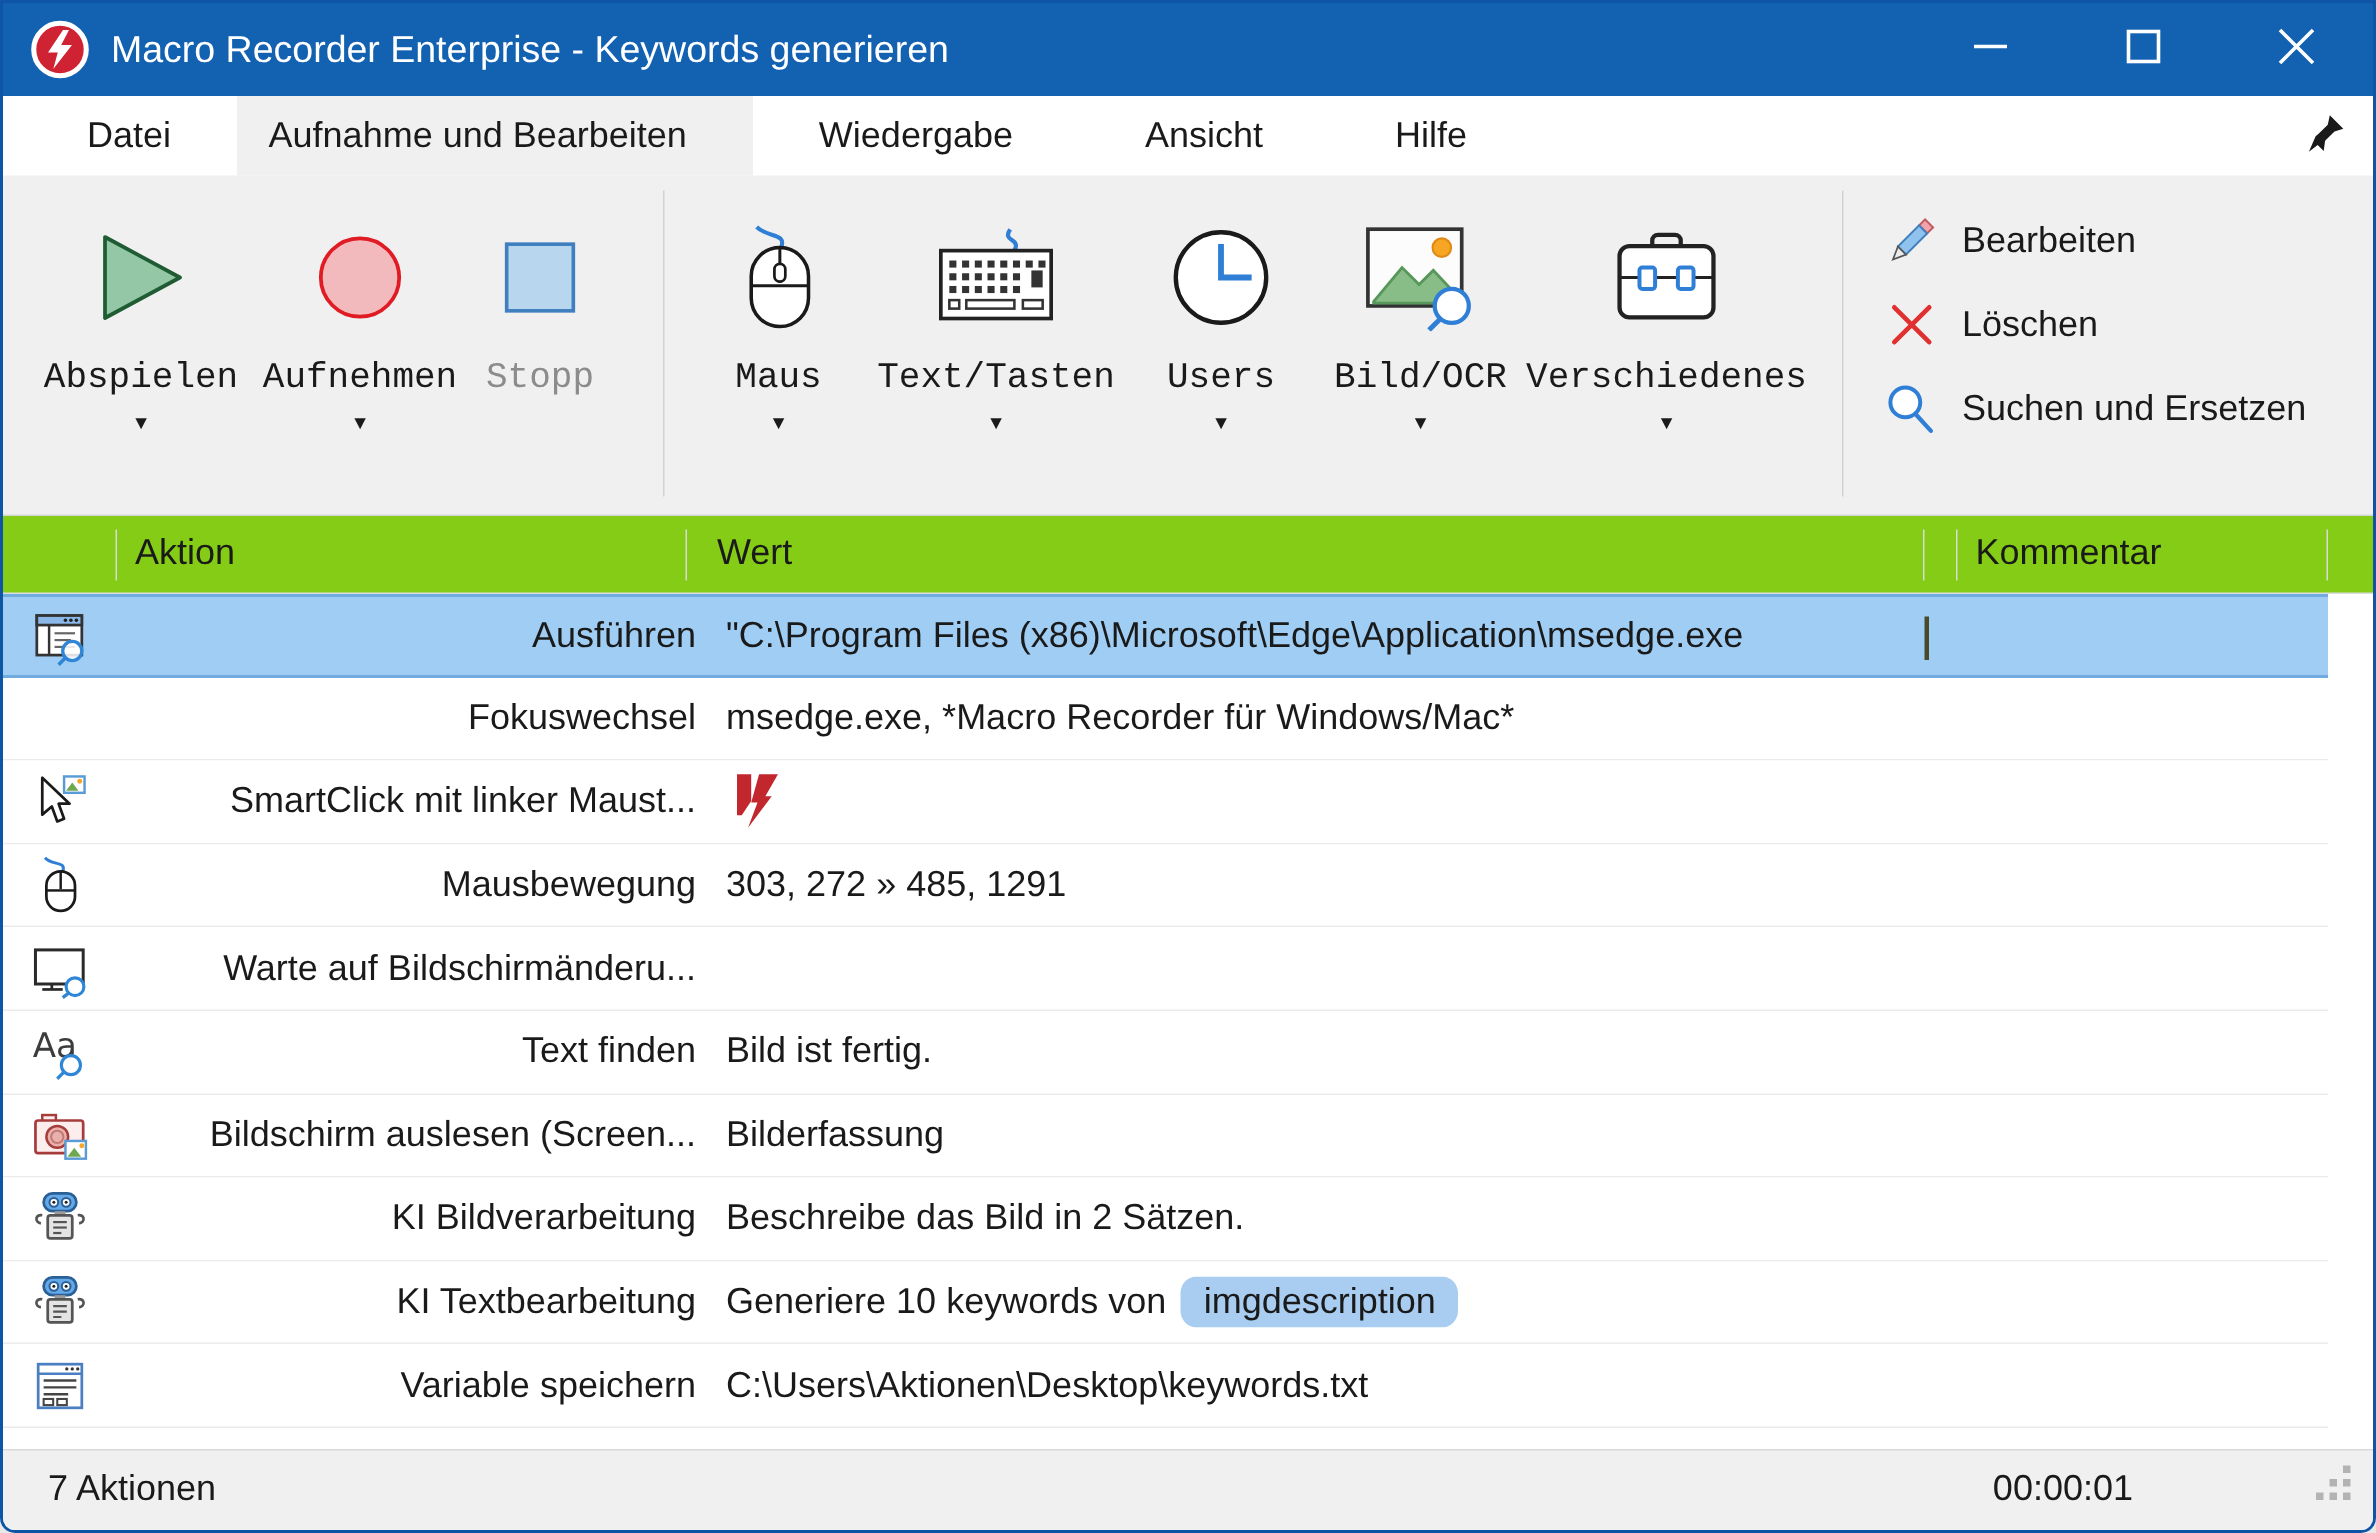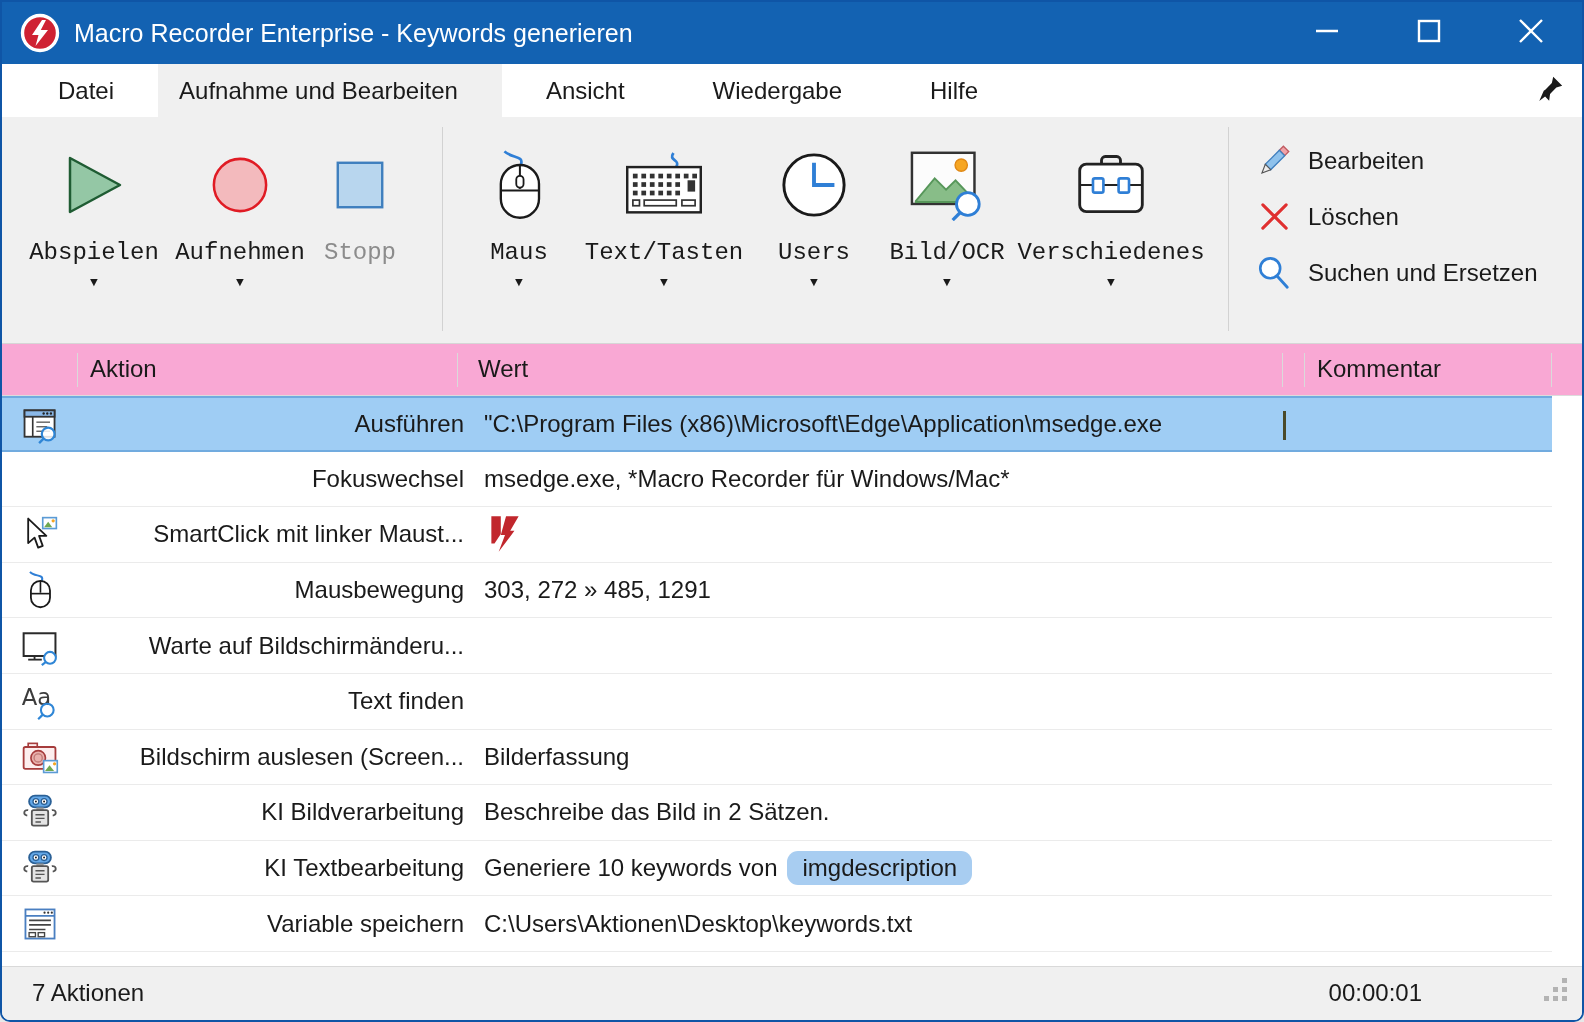"Ansicht" div.tab { order: before "Wiedergabe" -> after "Wiedergabe" }
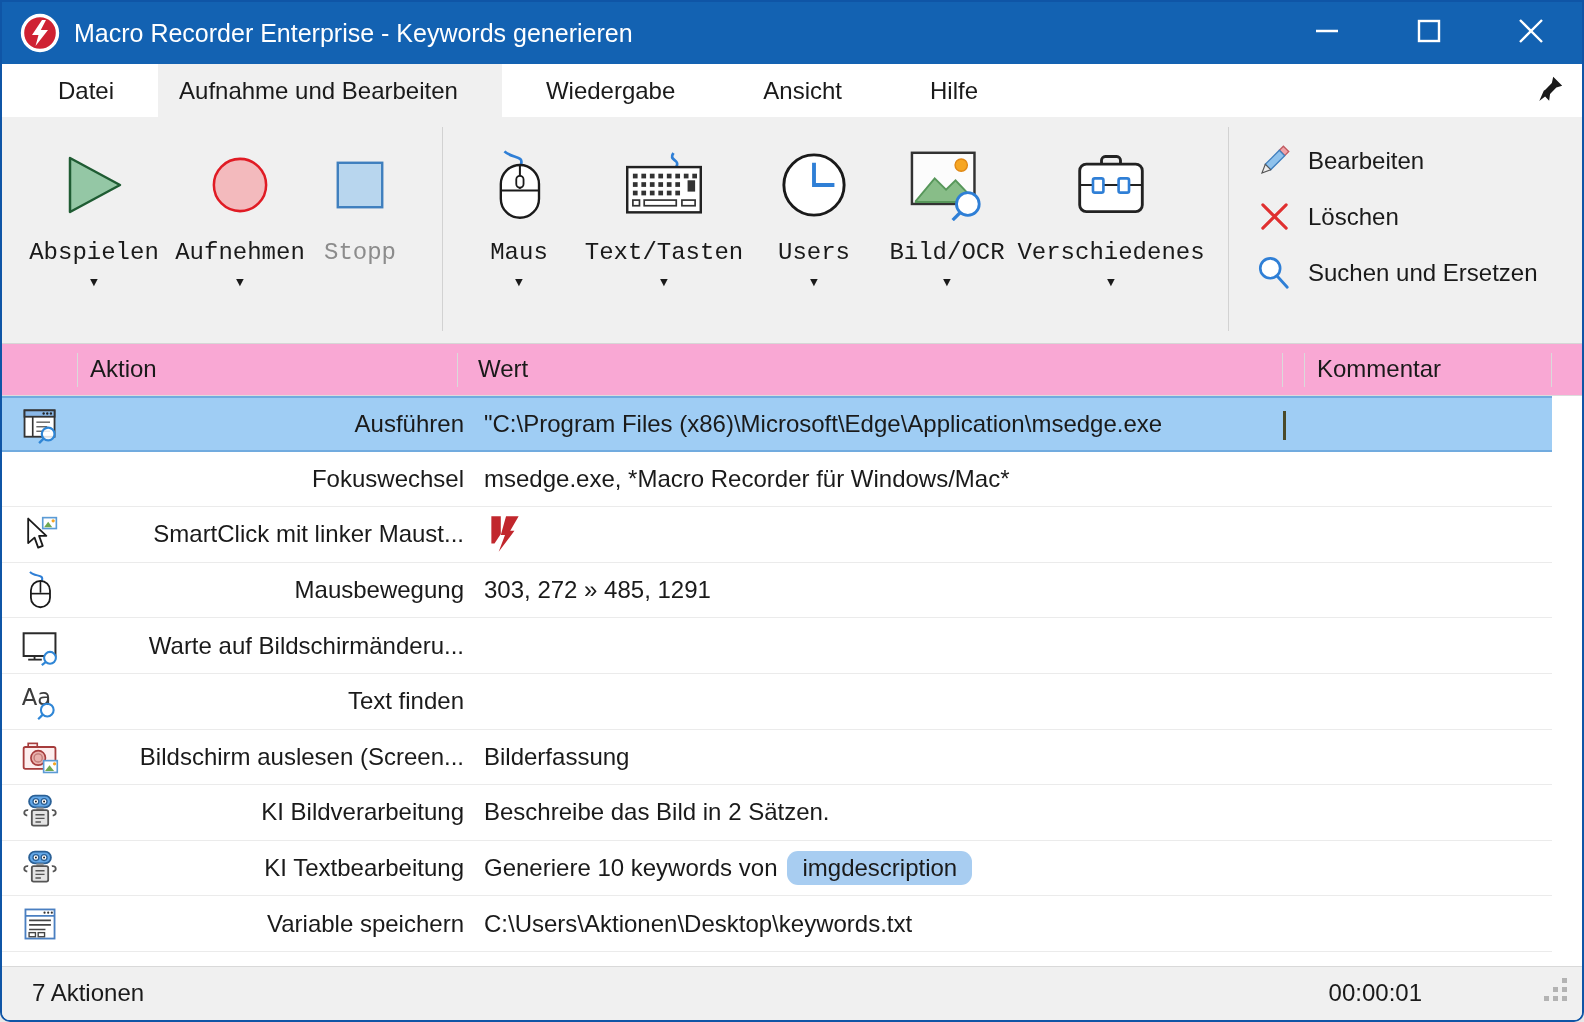"Aktion" .thead { background: #f9a8d4 -> #84cc16 }
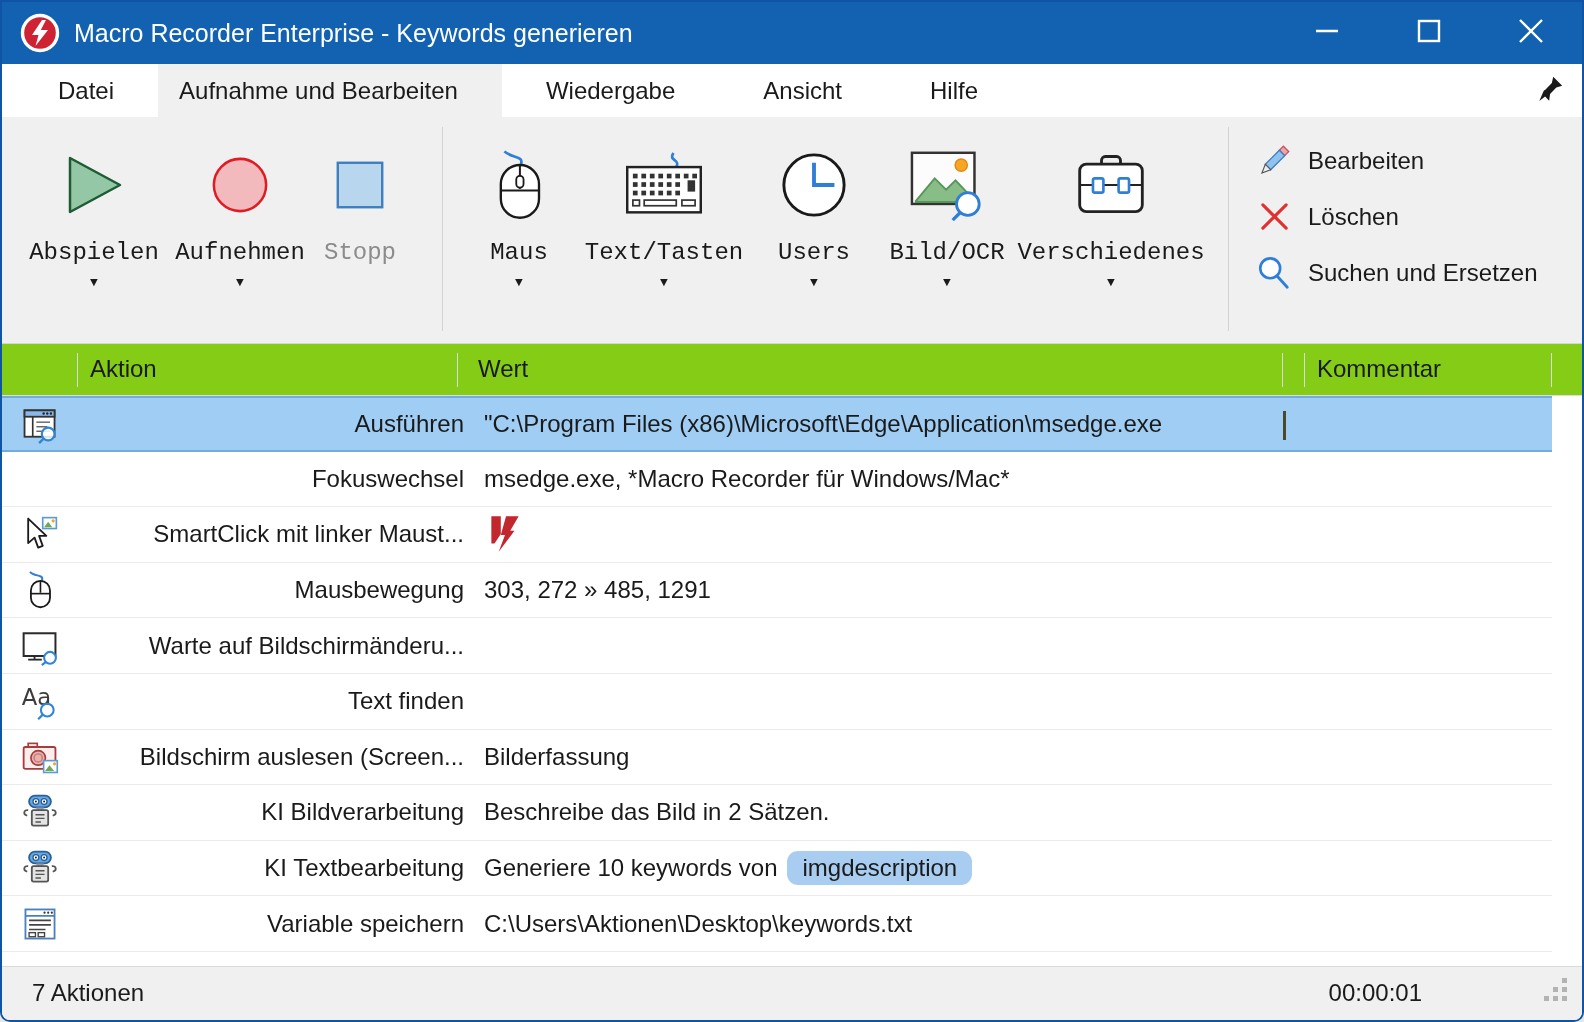"Bild ist fertig." div.cell-value { html: none -> <div> <span>Bild ist fertig.</span> </div> }
